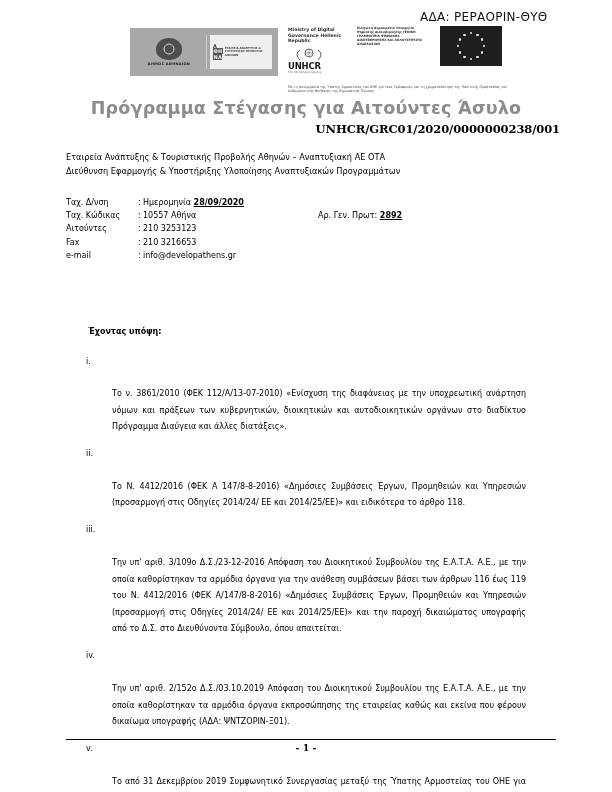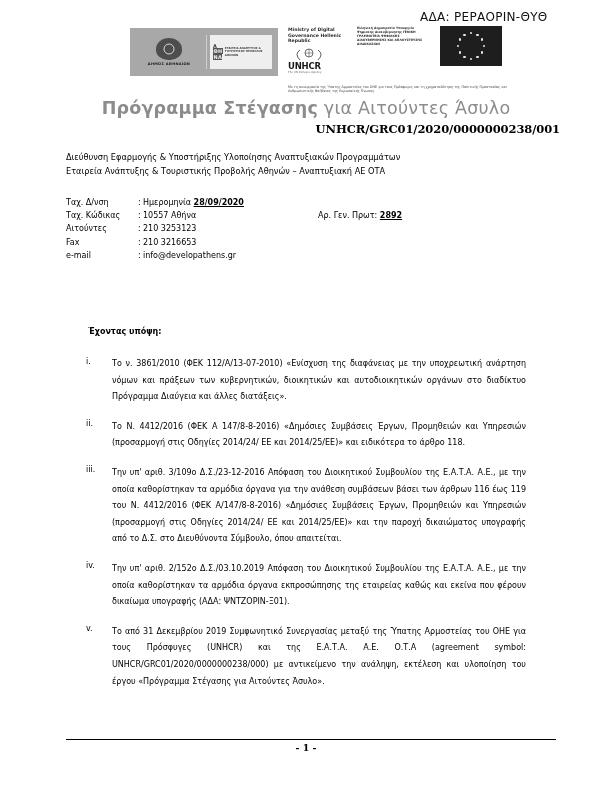"για Αιτούντες Άσυλο" .program-title .light { font-weight: normal -> bold }
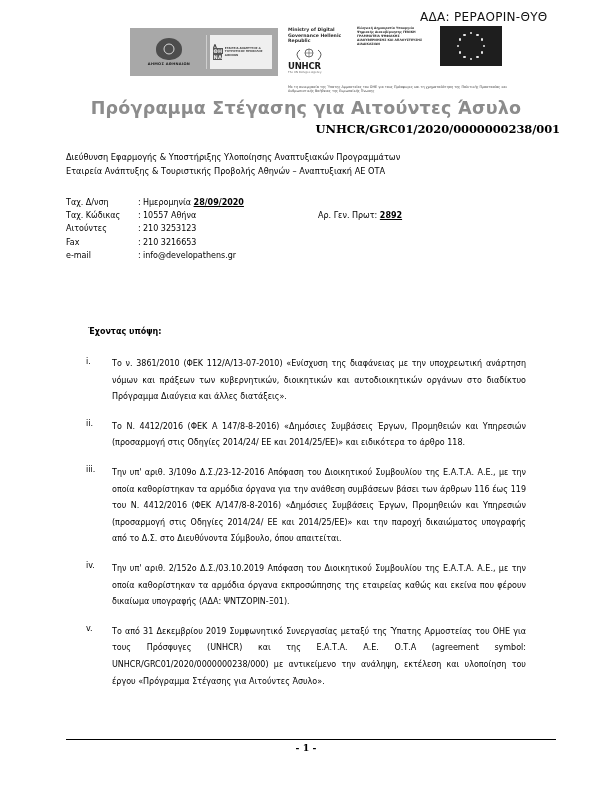"Διεύθυνση Εφαρμογής & Υποστήριξης" div { order: before "Εταιρεία Ανάπτυξης & Τουριστικής" -> after "Εταιρεία Ανάπτυξης & Τουριστικής" }
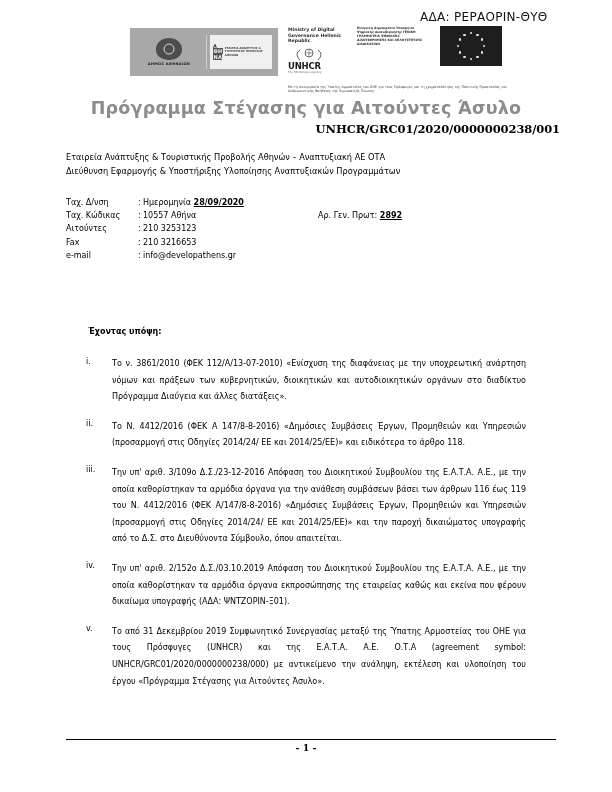"Το ν. 3861/2010 (ΦΕΚ 112/Α/13-07-2010)" .clause-body { margin-top: none -> 30px }
